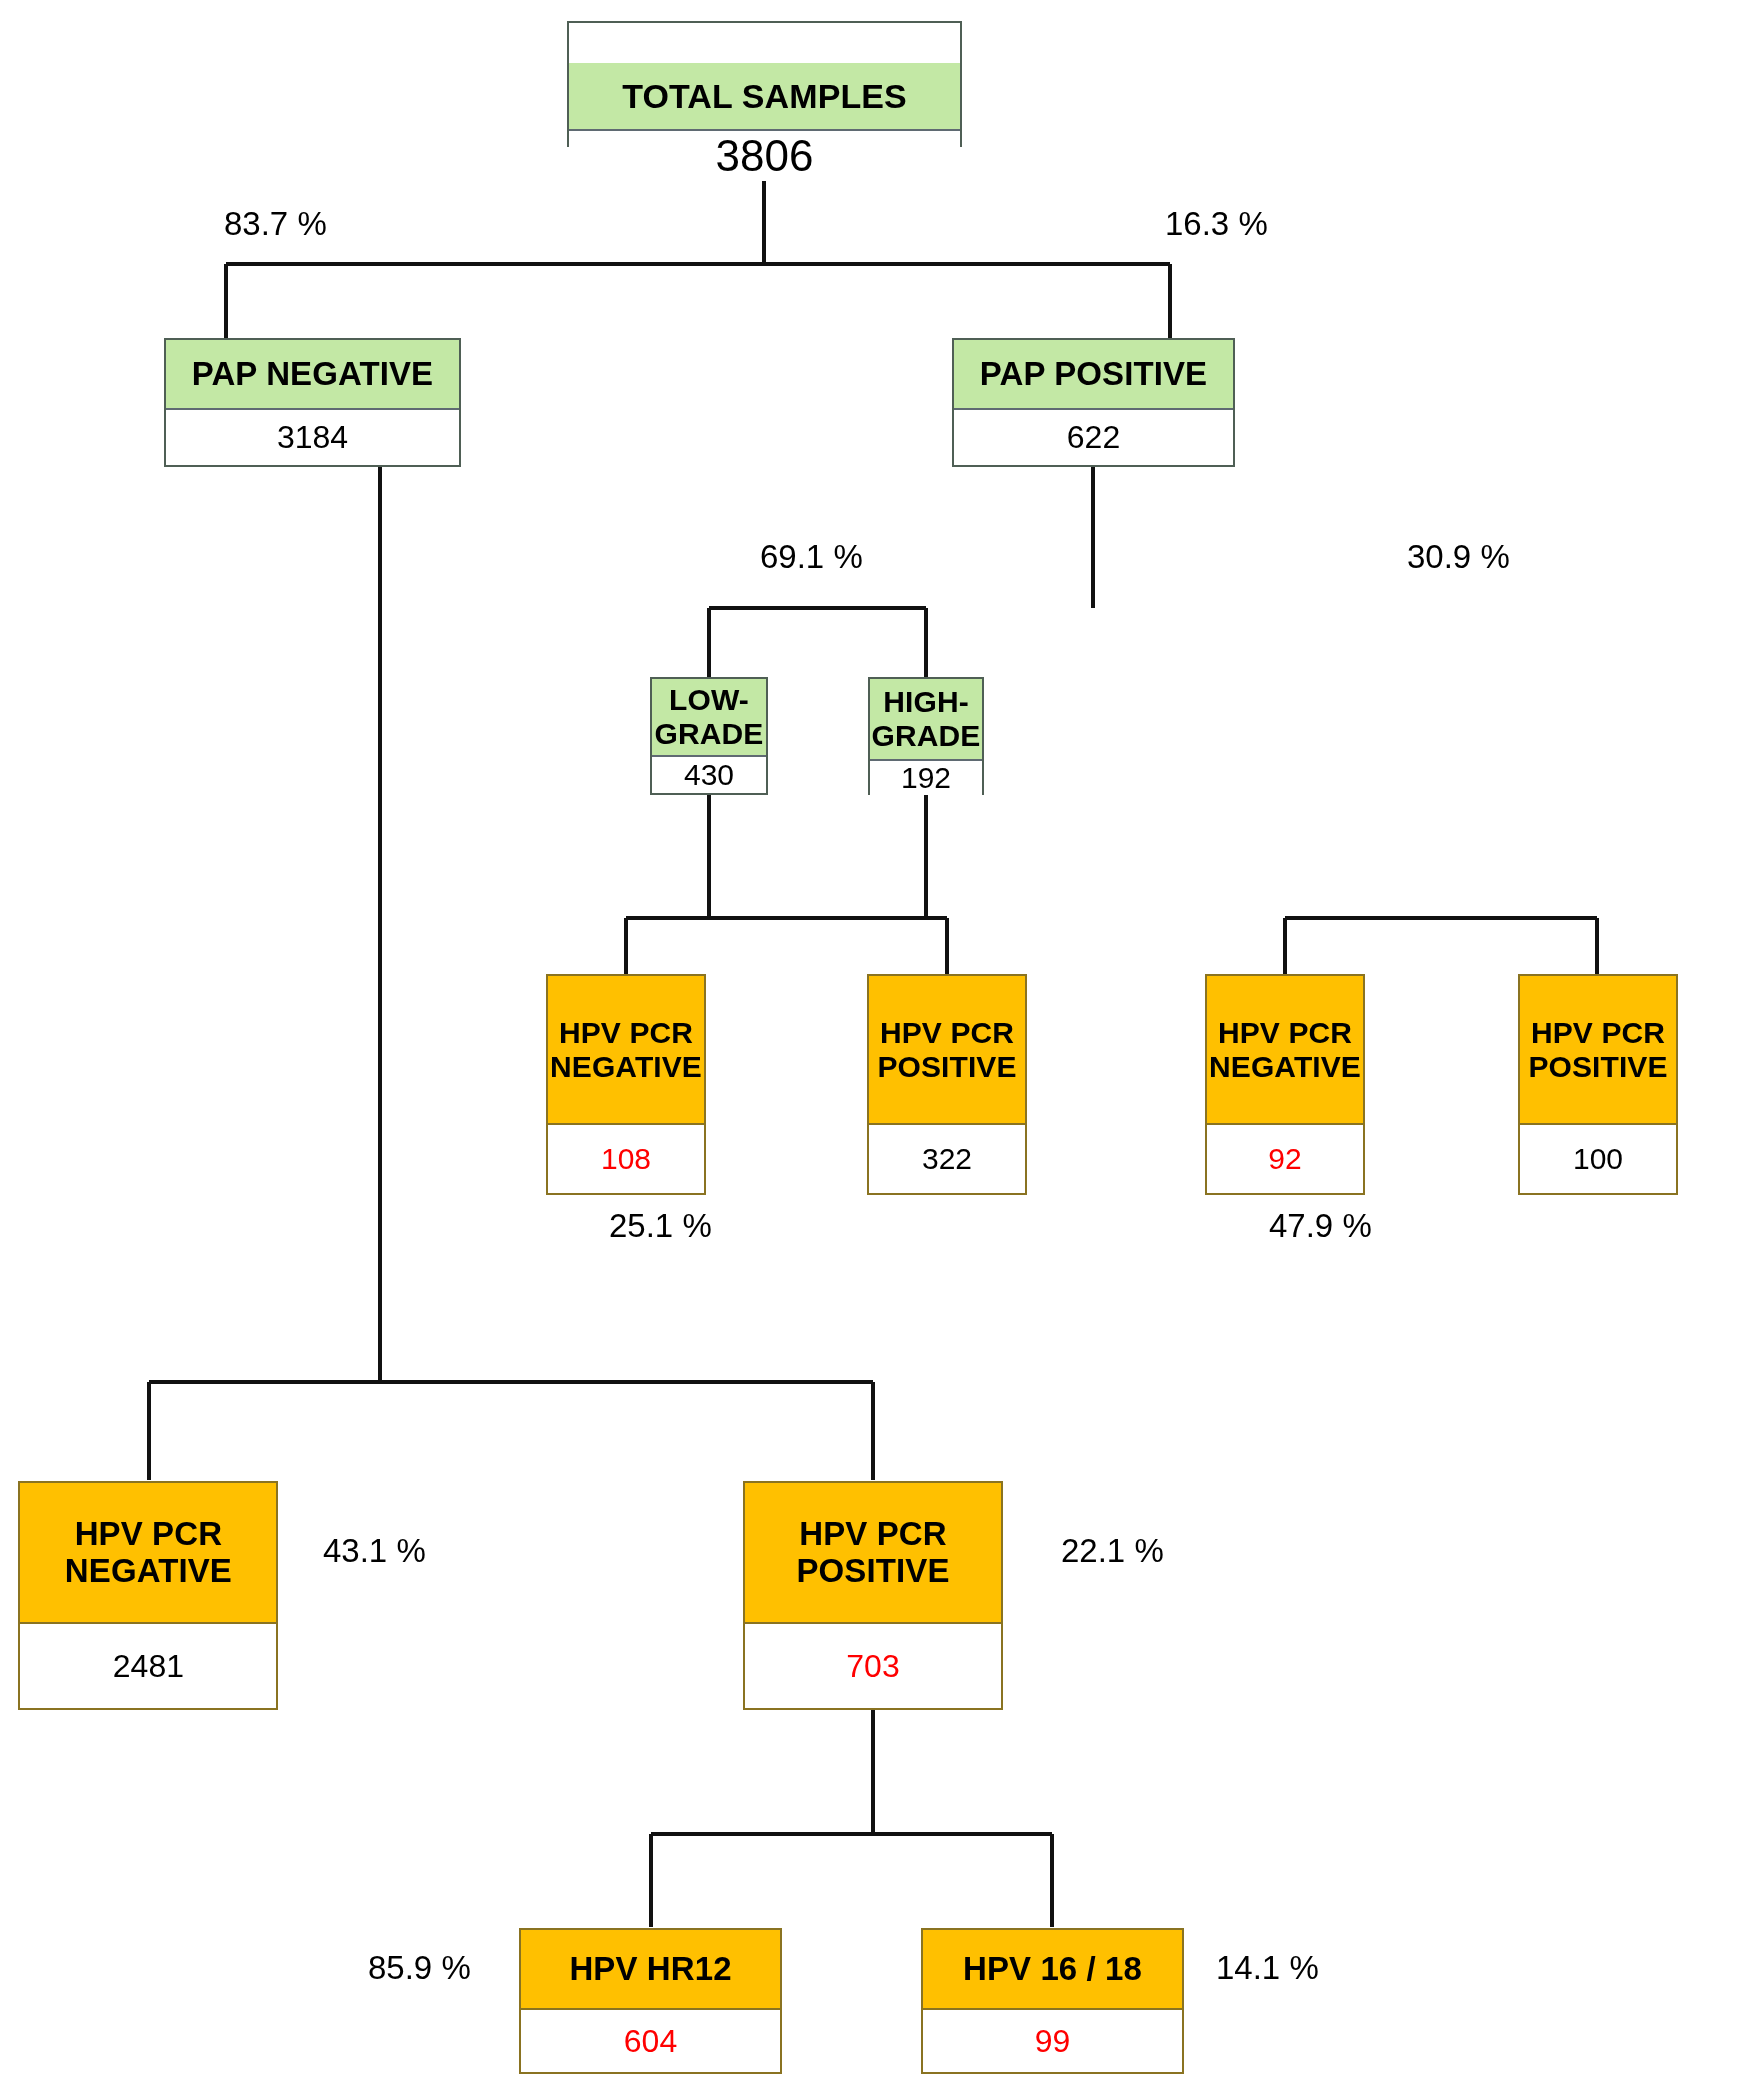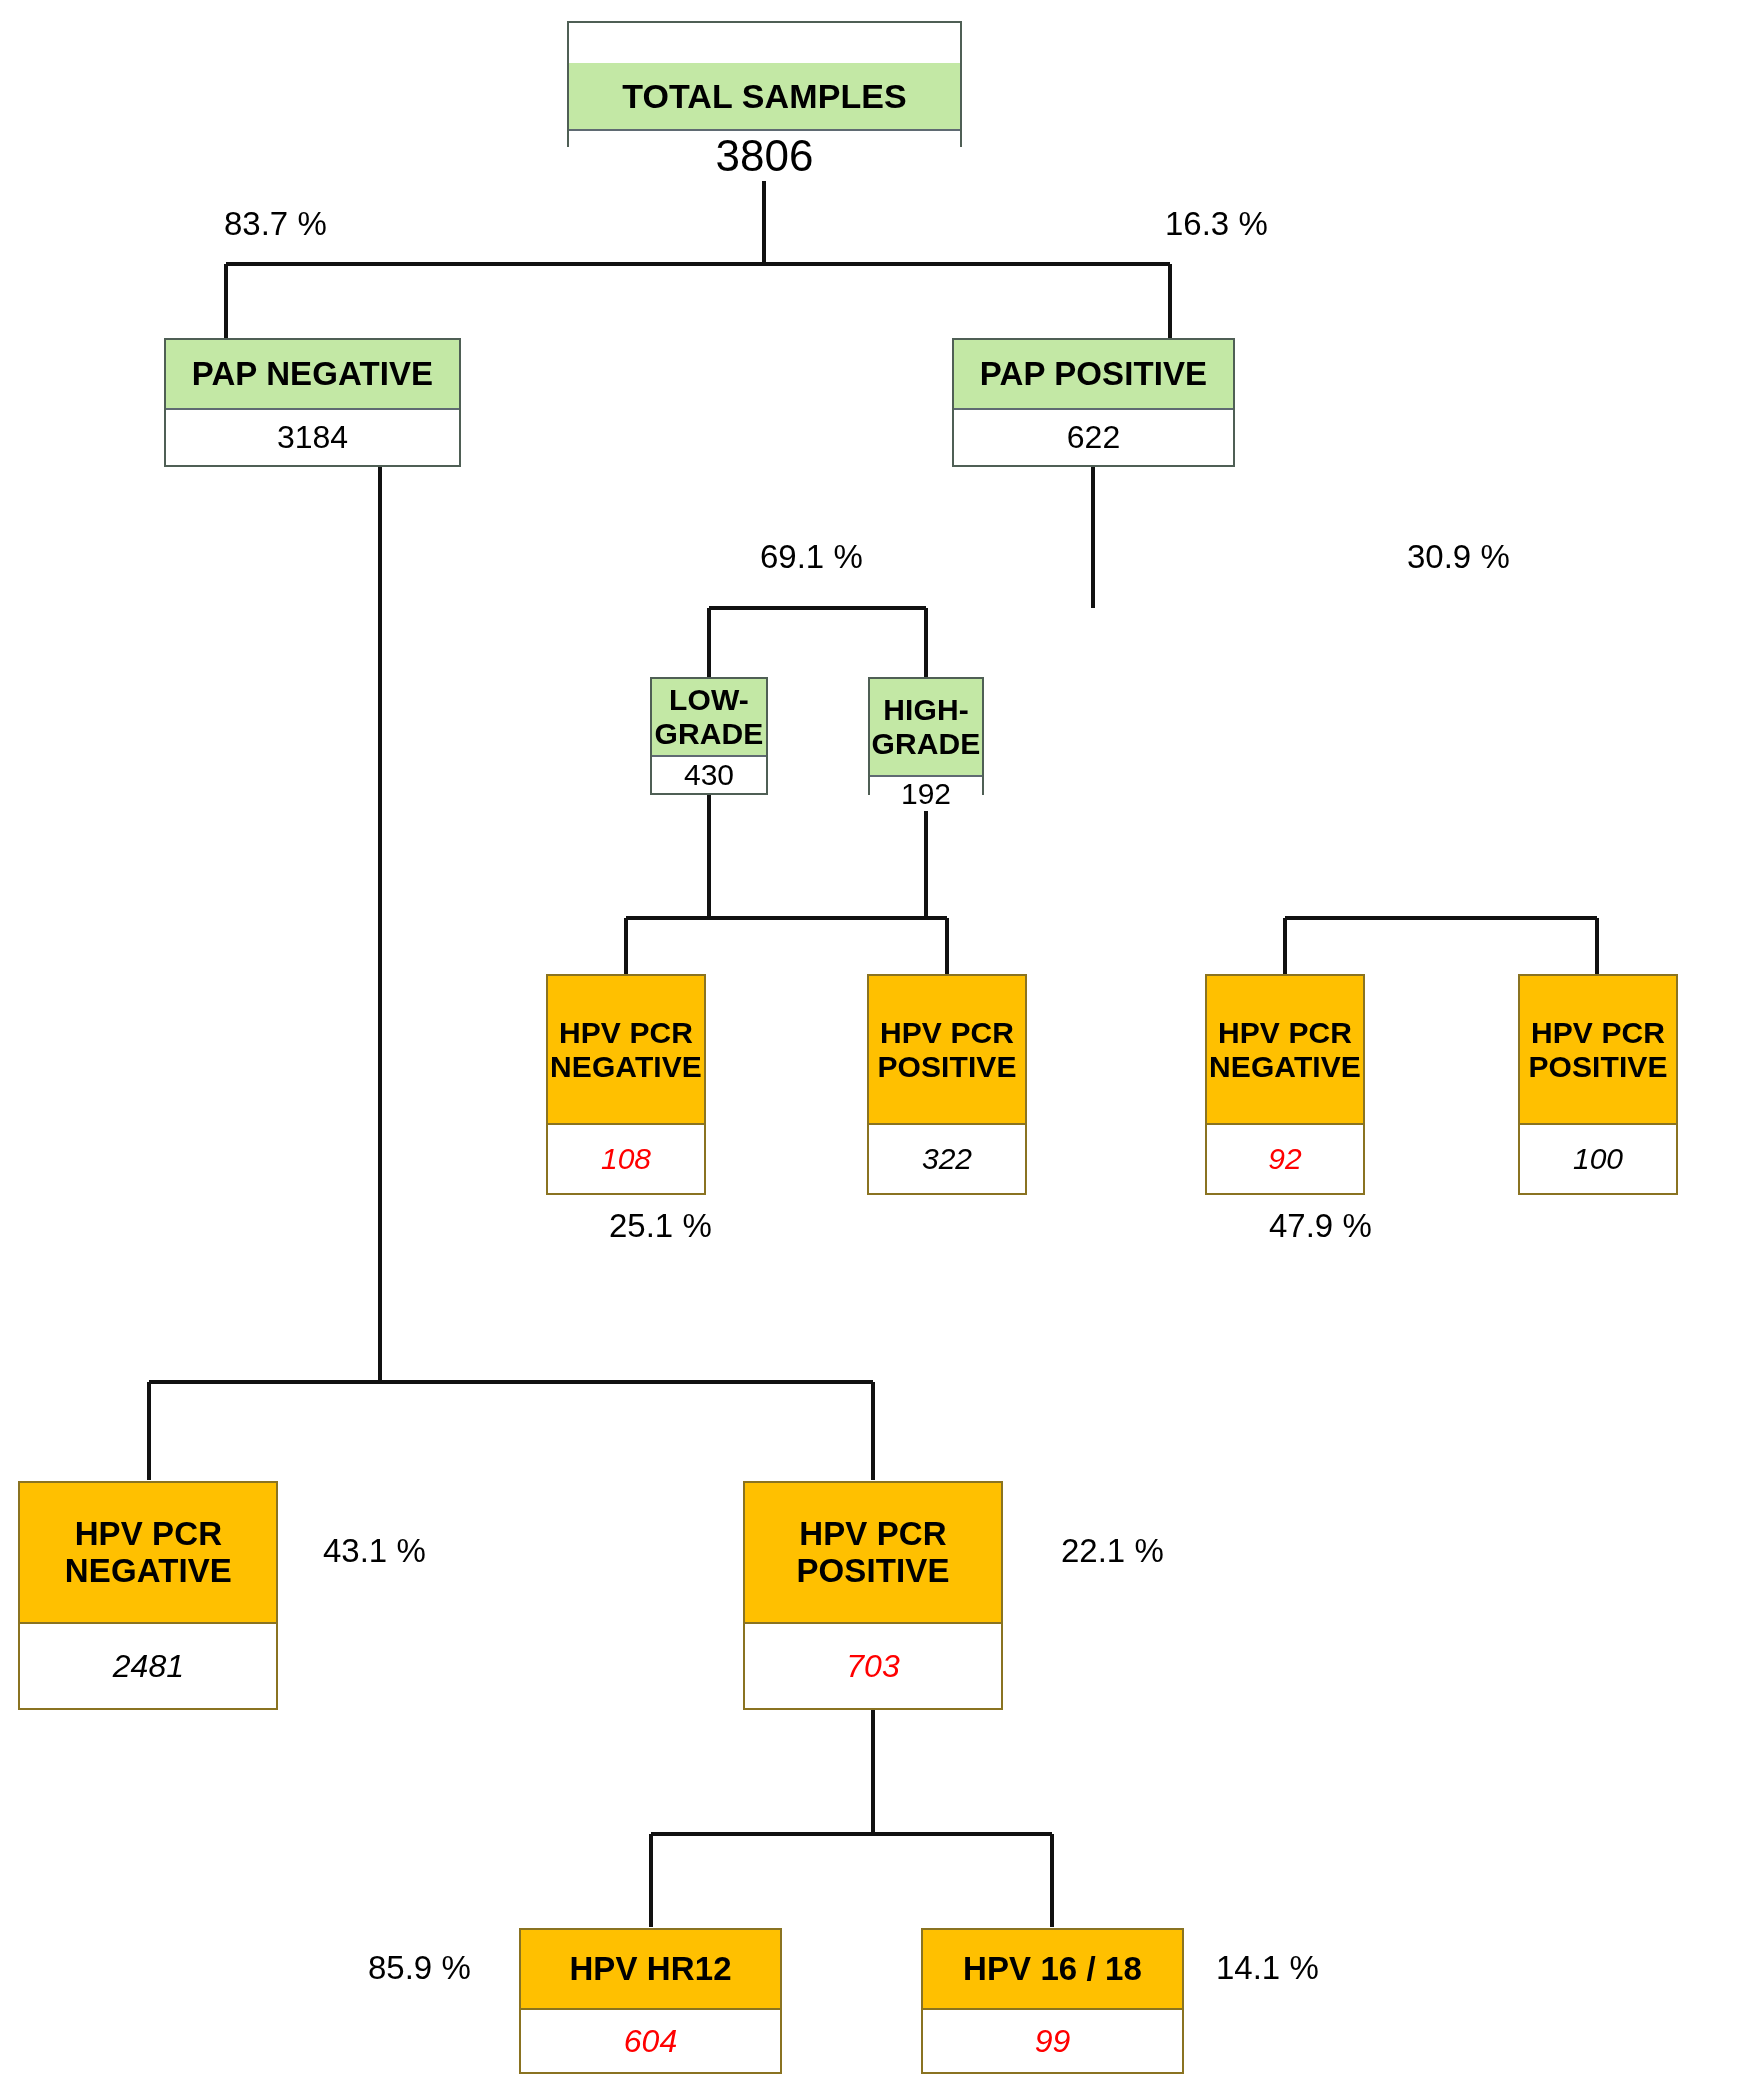"HIGH-GRADE" #n-high .hdr { height: 96px -> 80px }
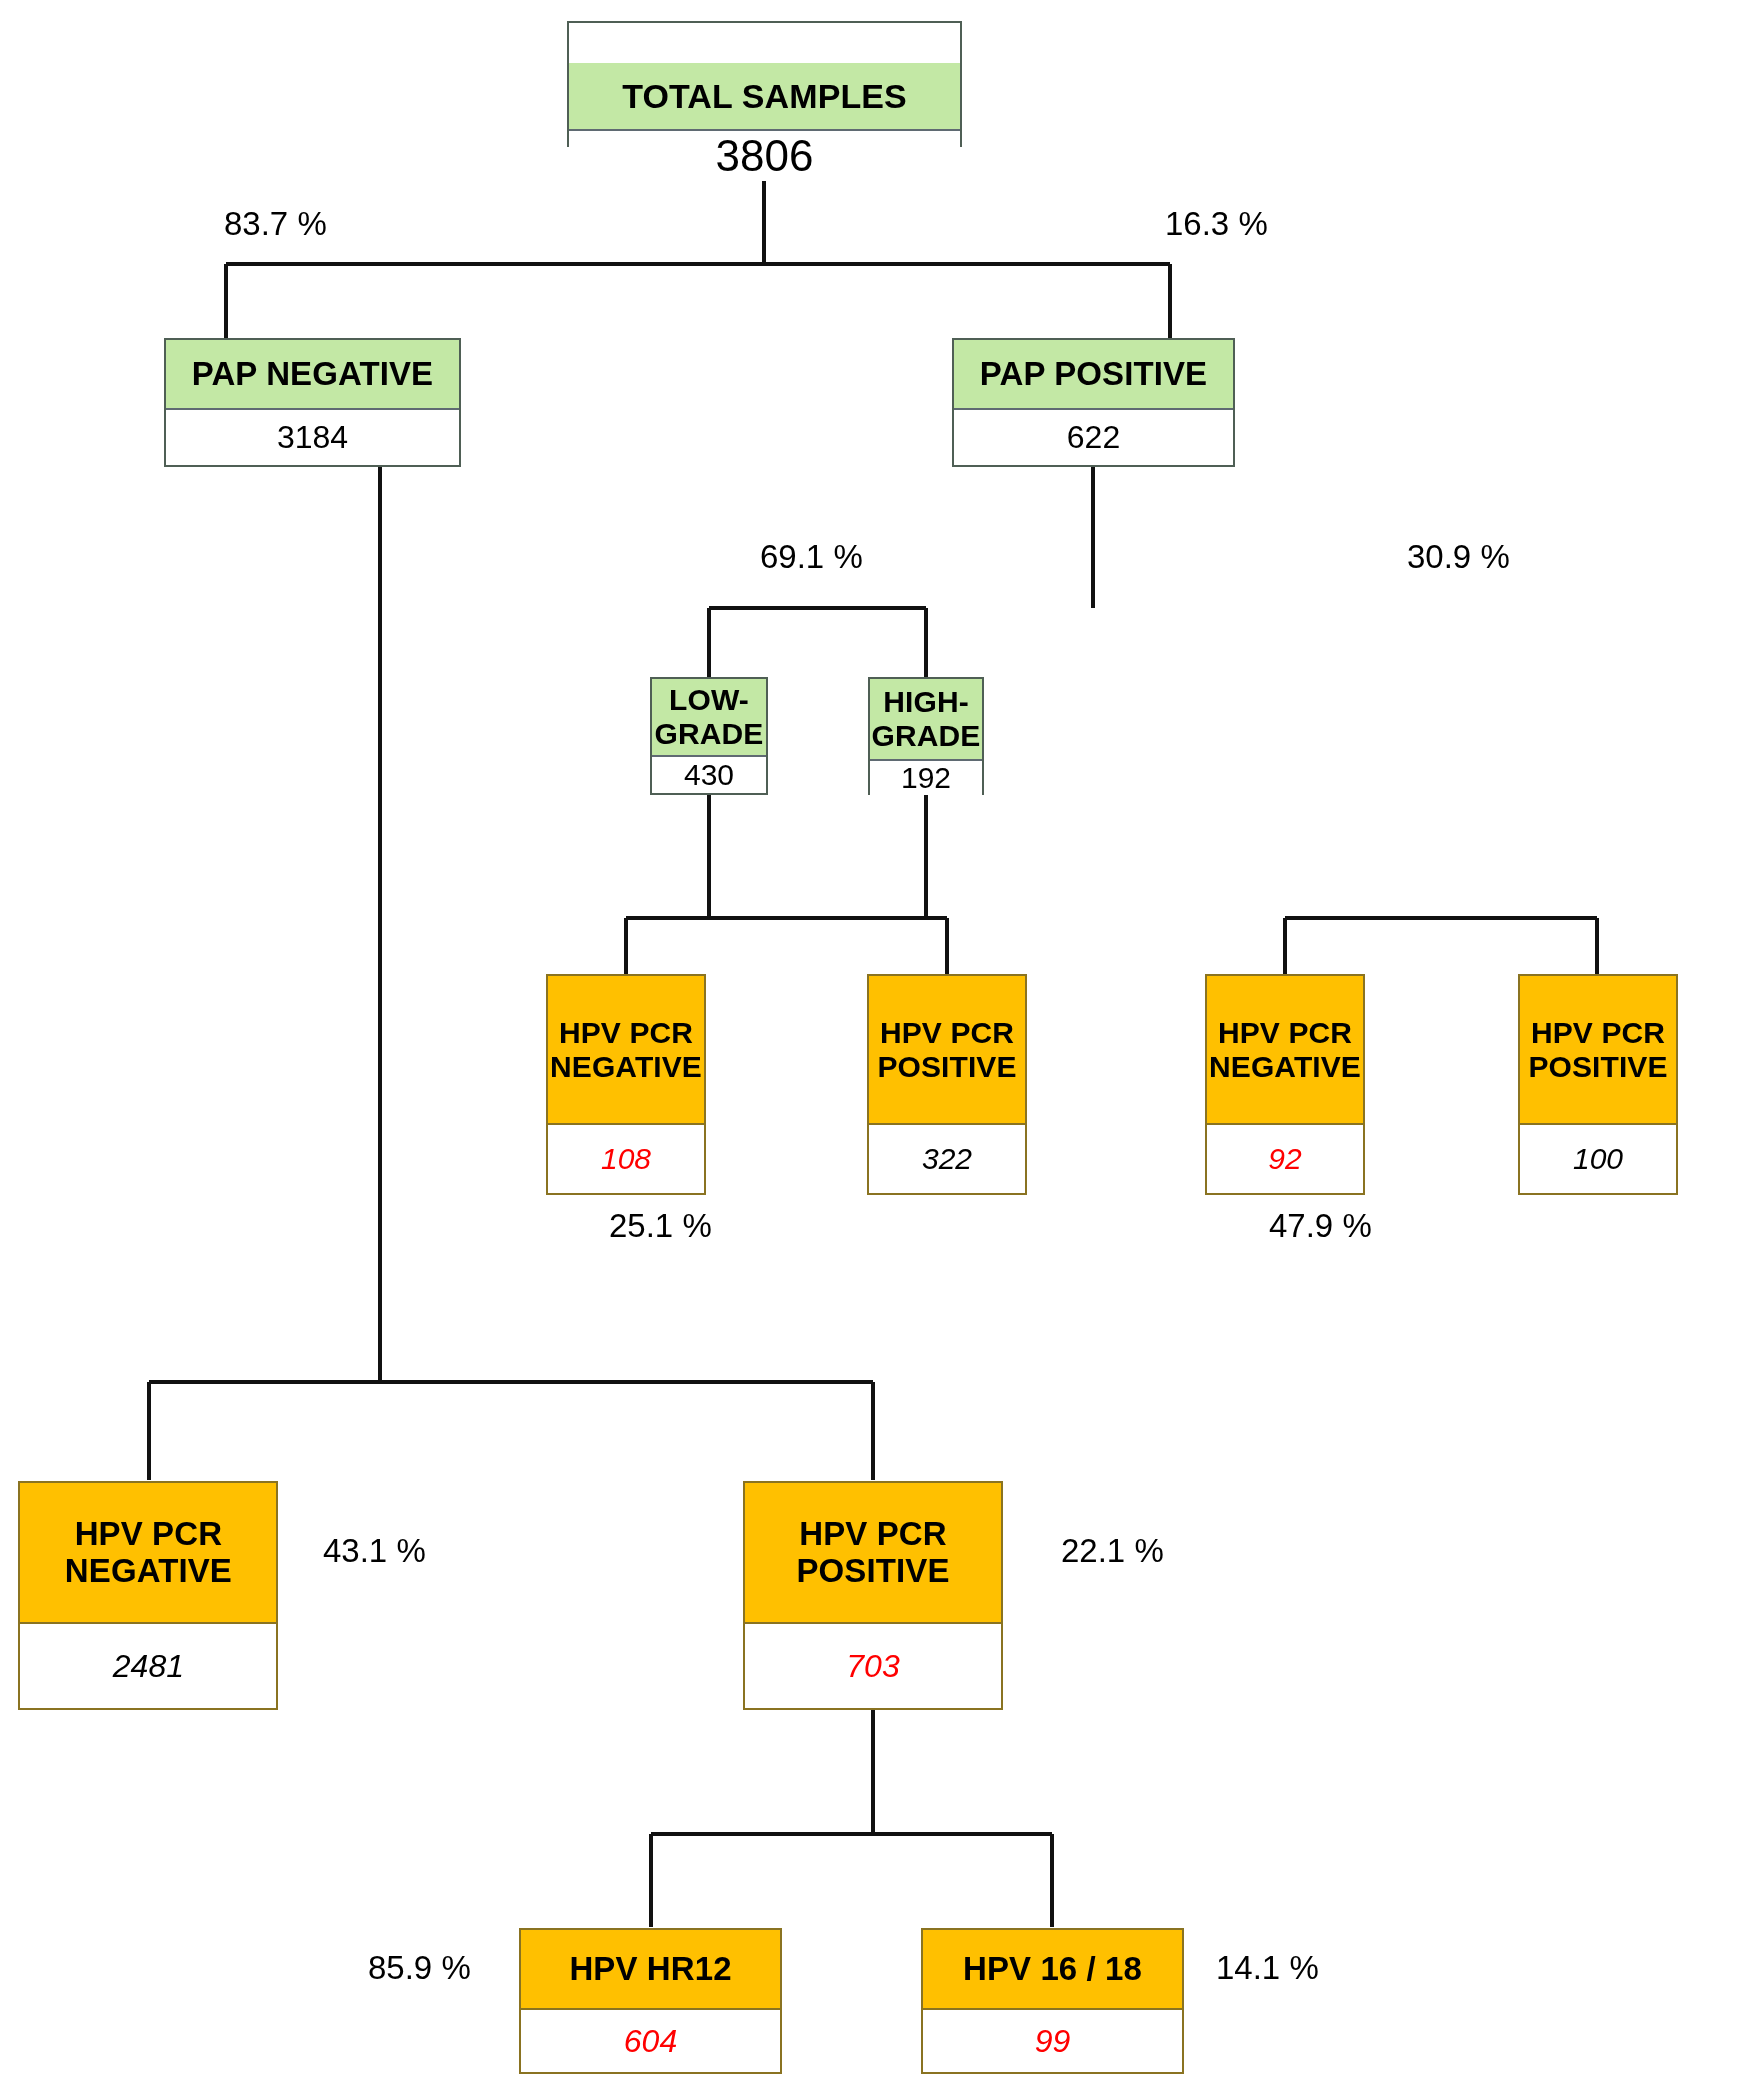"108" .orange .val { font-style: italic -> none }
